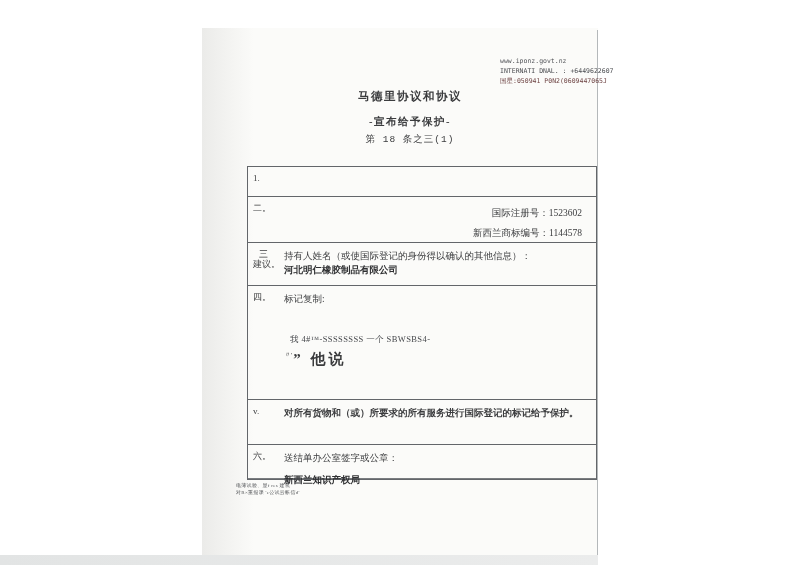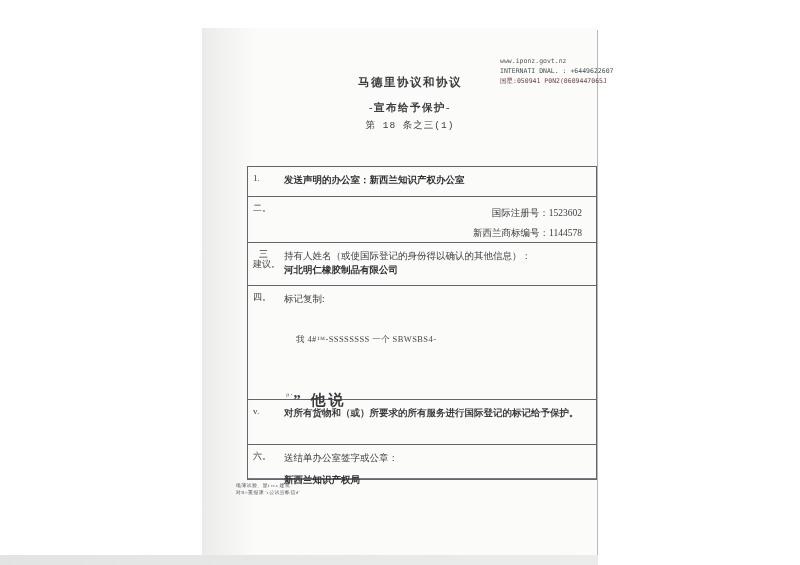"马德里协议和协议" .titles { top: 76px -> 90px }
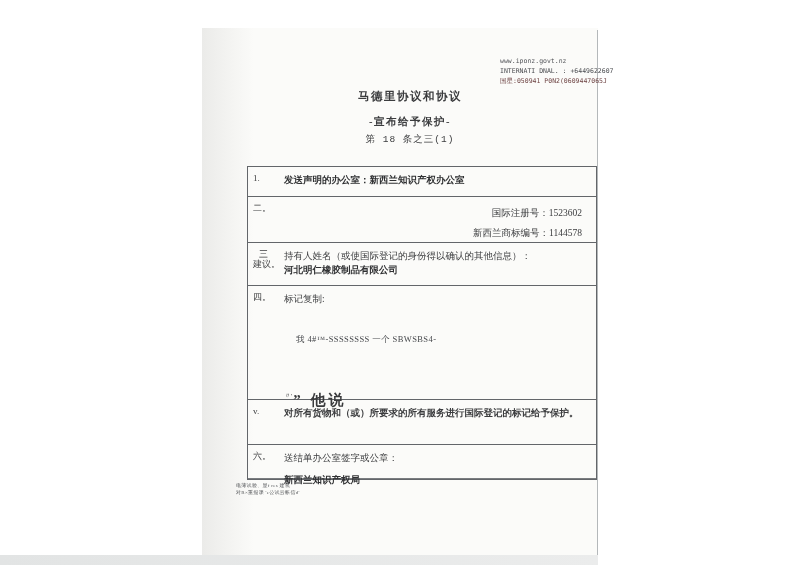"发送声明的办公室：新西兰知识产权办公室" div.fbody { html: <div> <div>发送声明的办公室：新西兰知识产权办公室</div> </div> -> none }
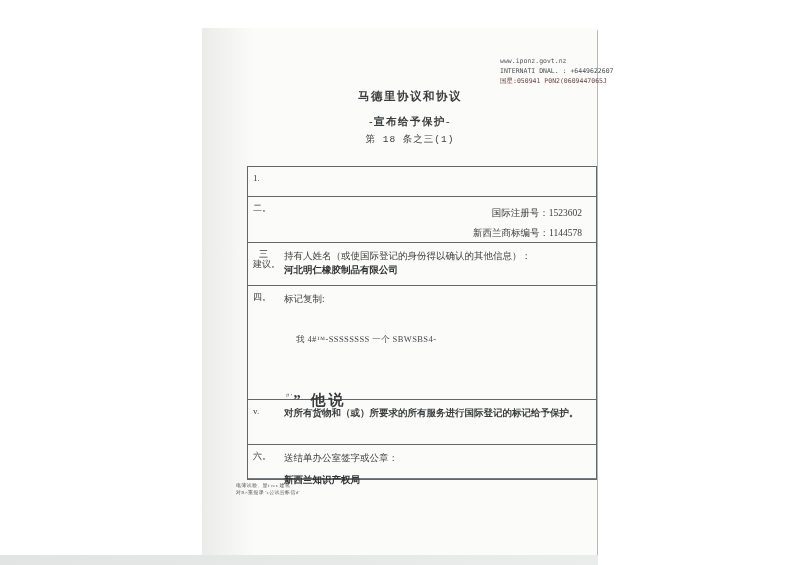"我 4#™-SSSSSSSS 一个 SBWSBS4-" .fline.mark { margin-left: 12px -> 6px }
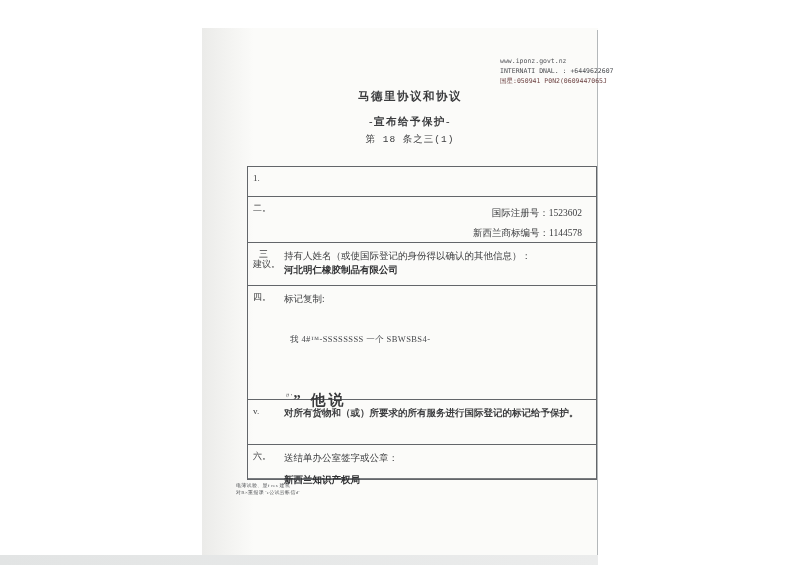"〃'” 他说" .fline.big { margin-top: 41px -> none }
